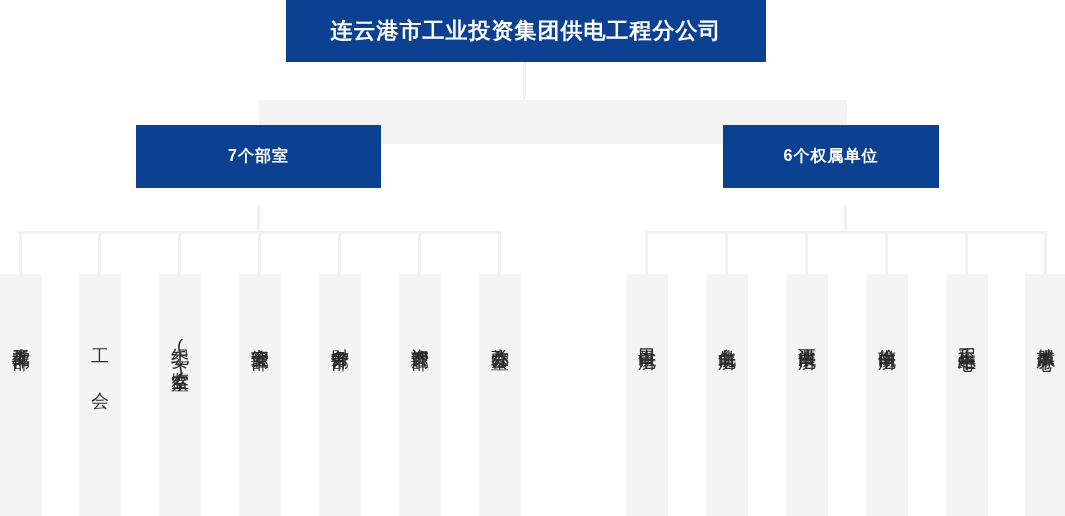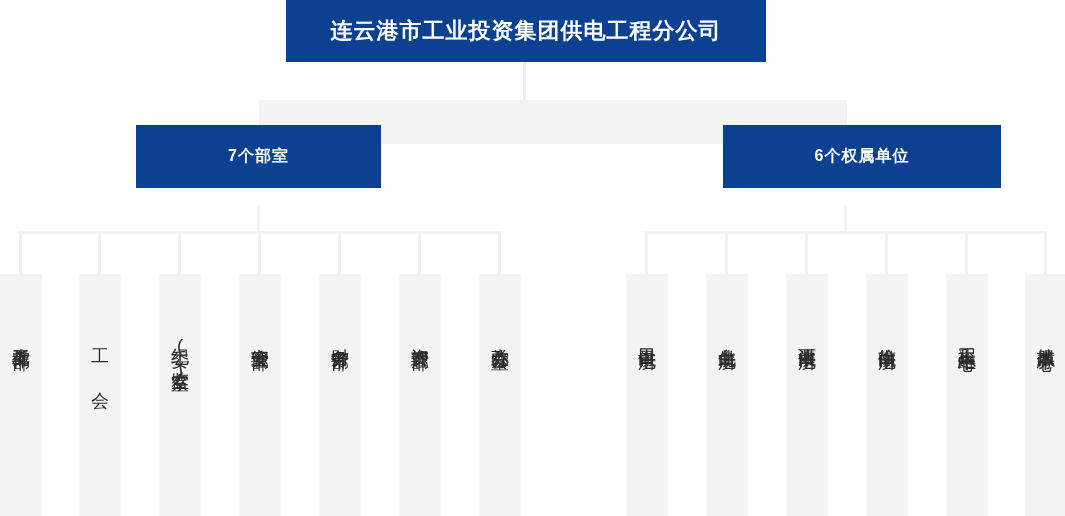"6个权属单位" .cat-box.right { width: 278px -> 216px }
